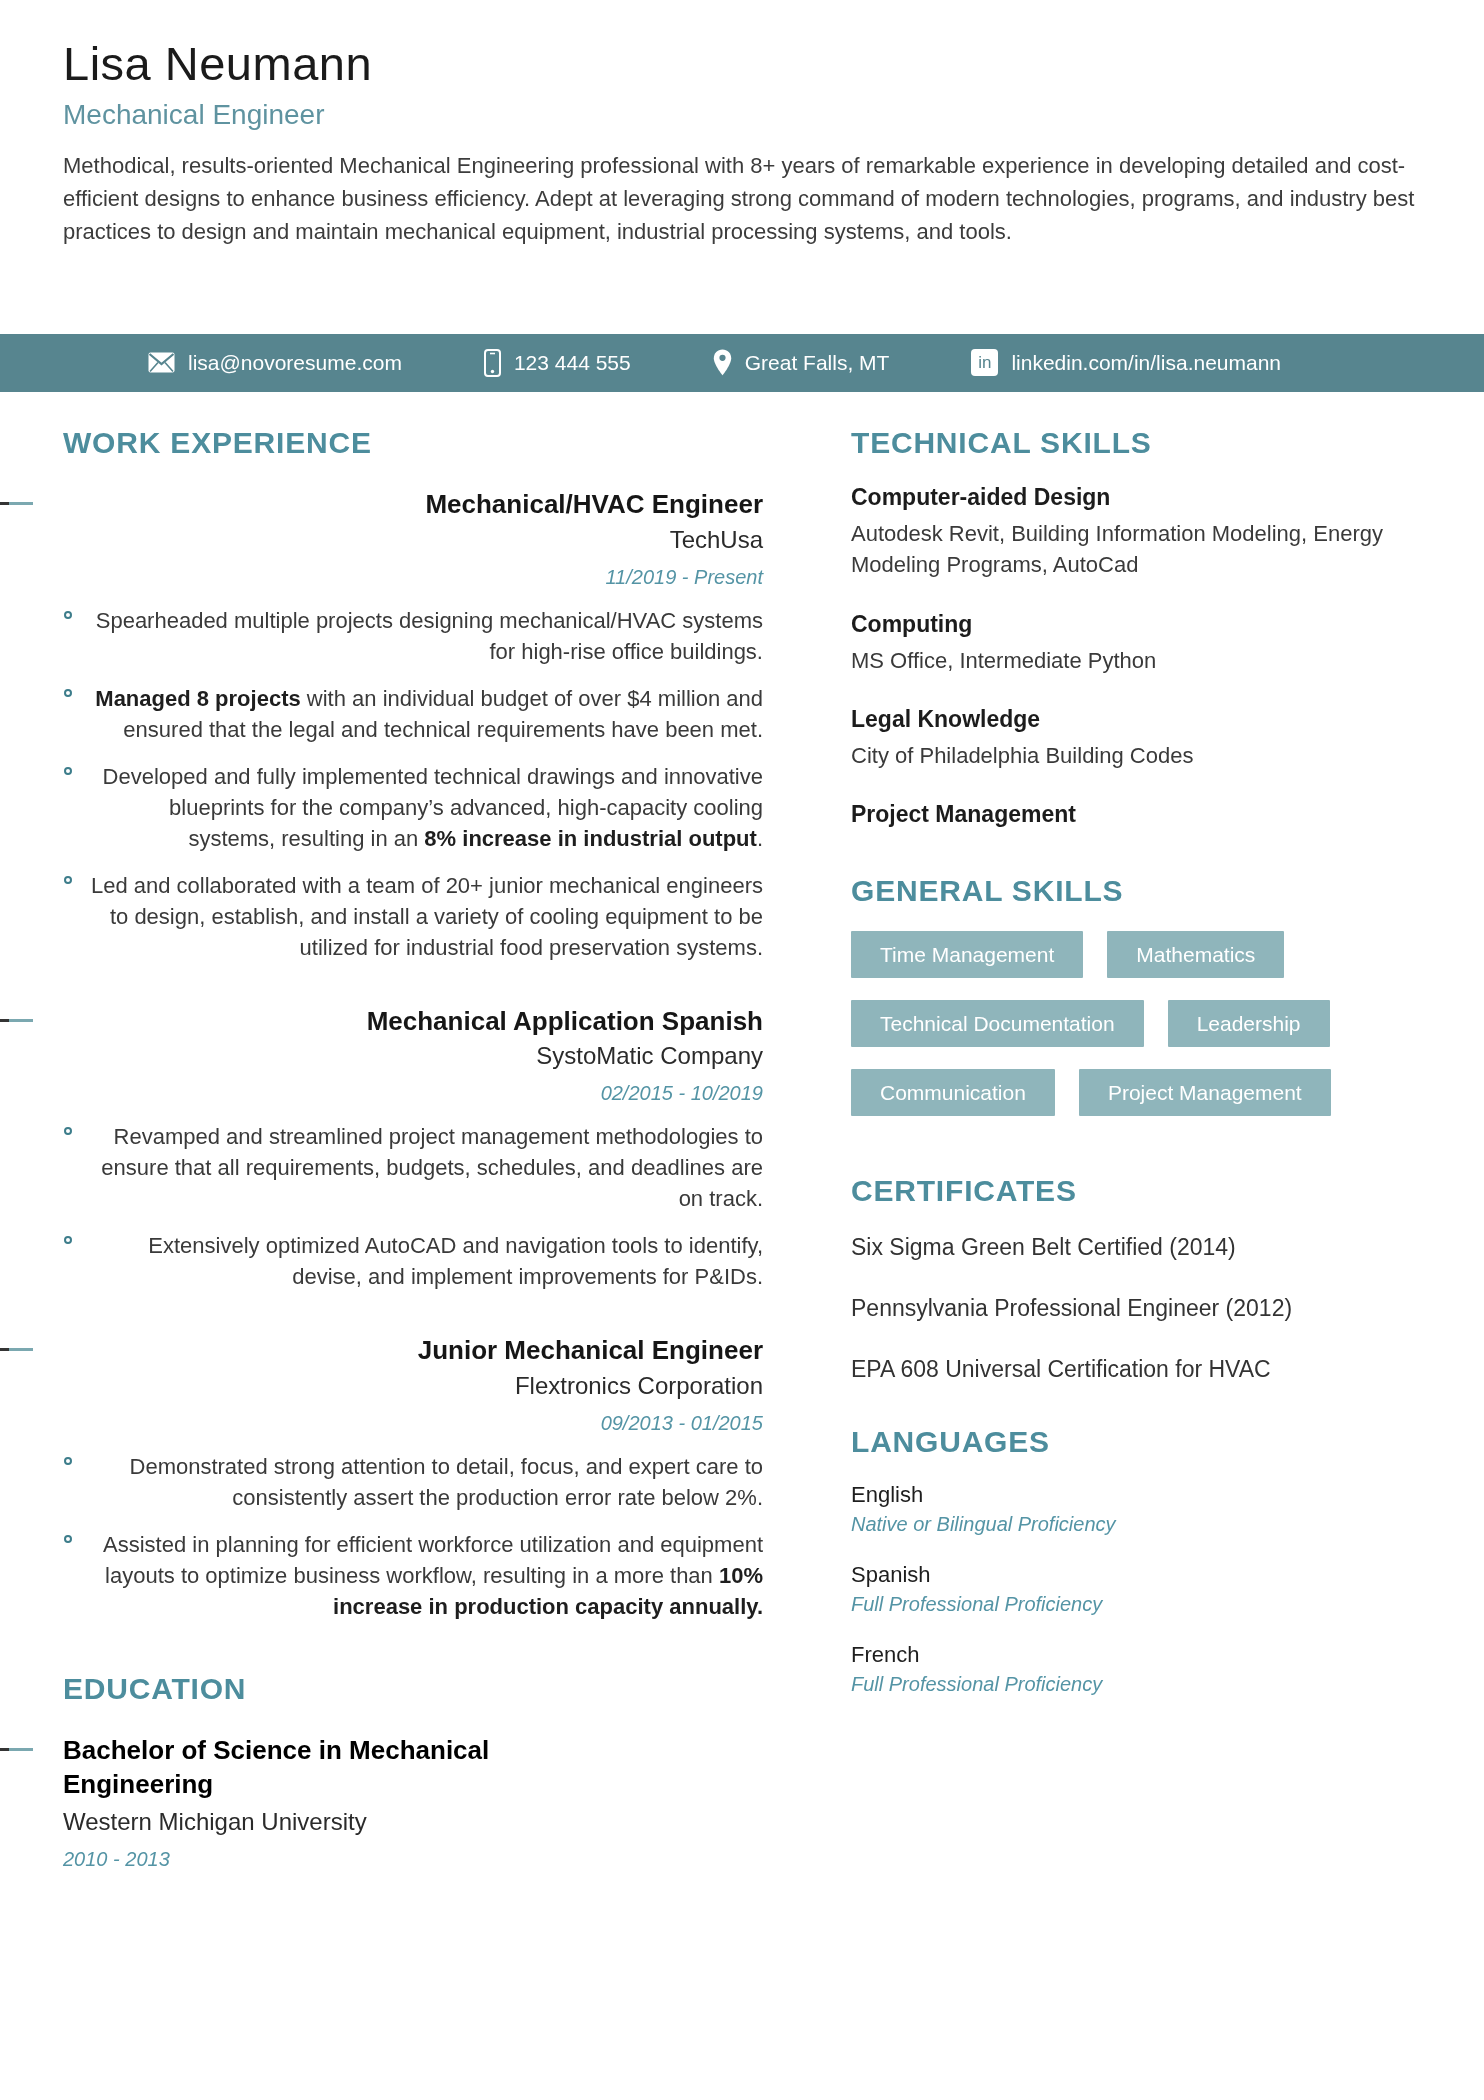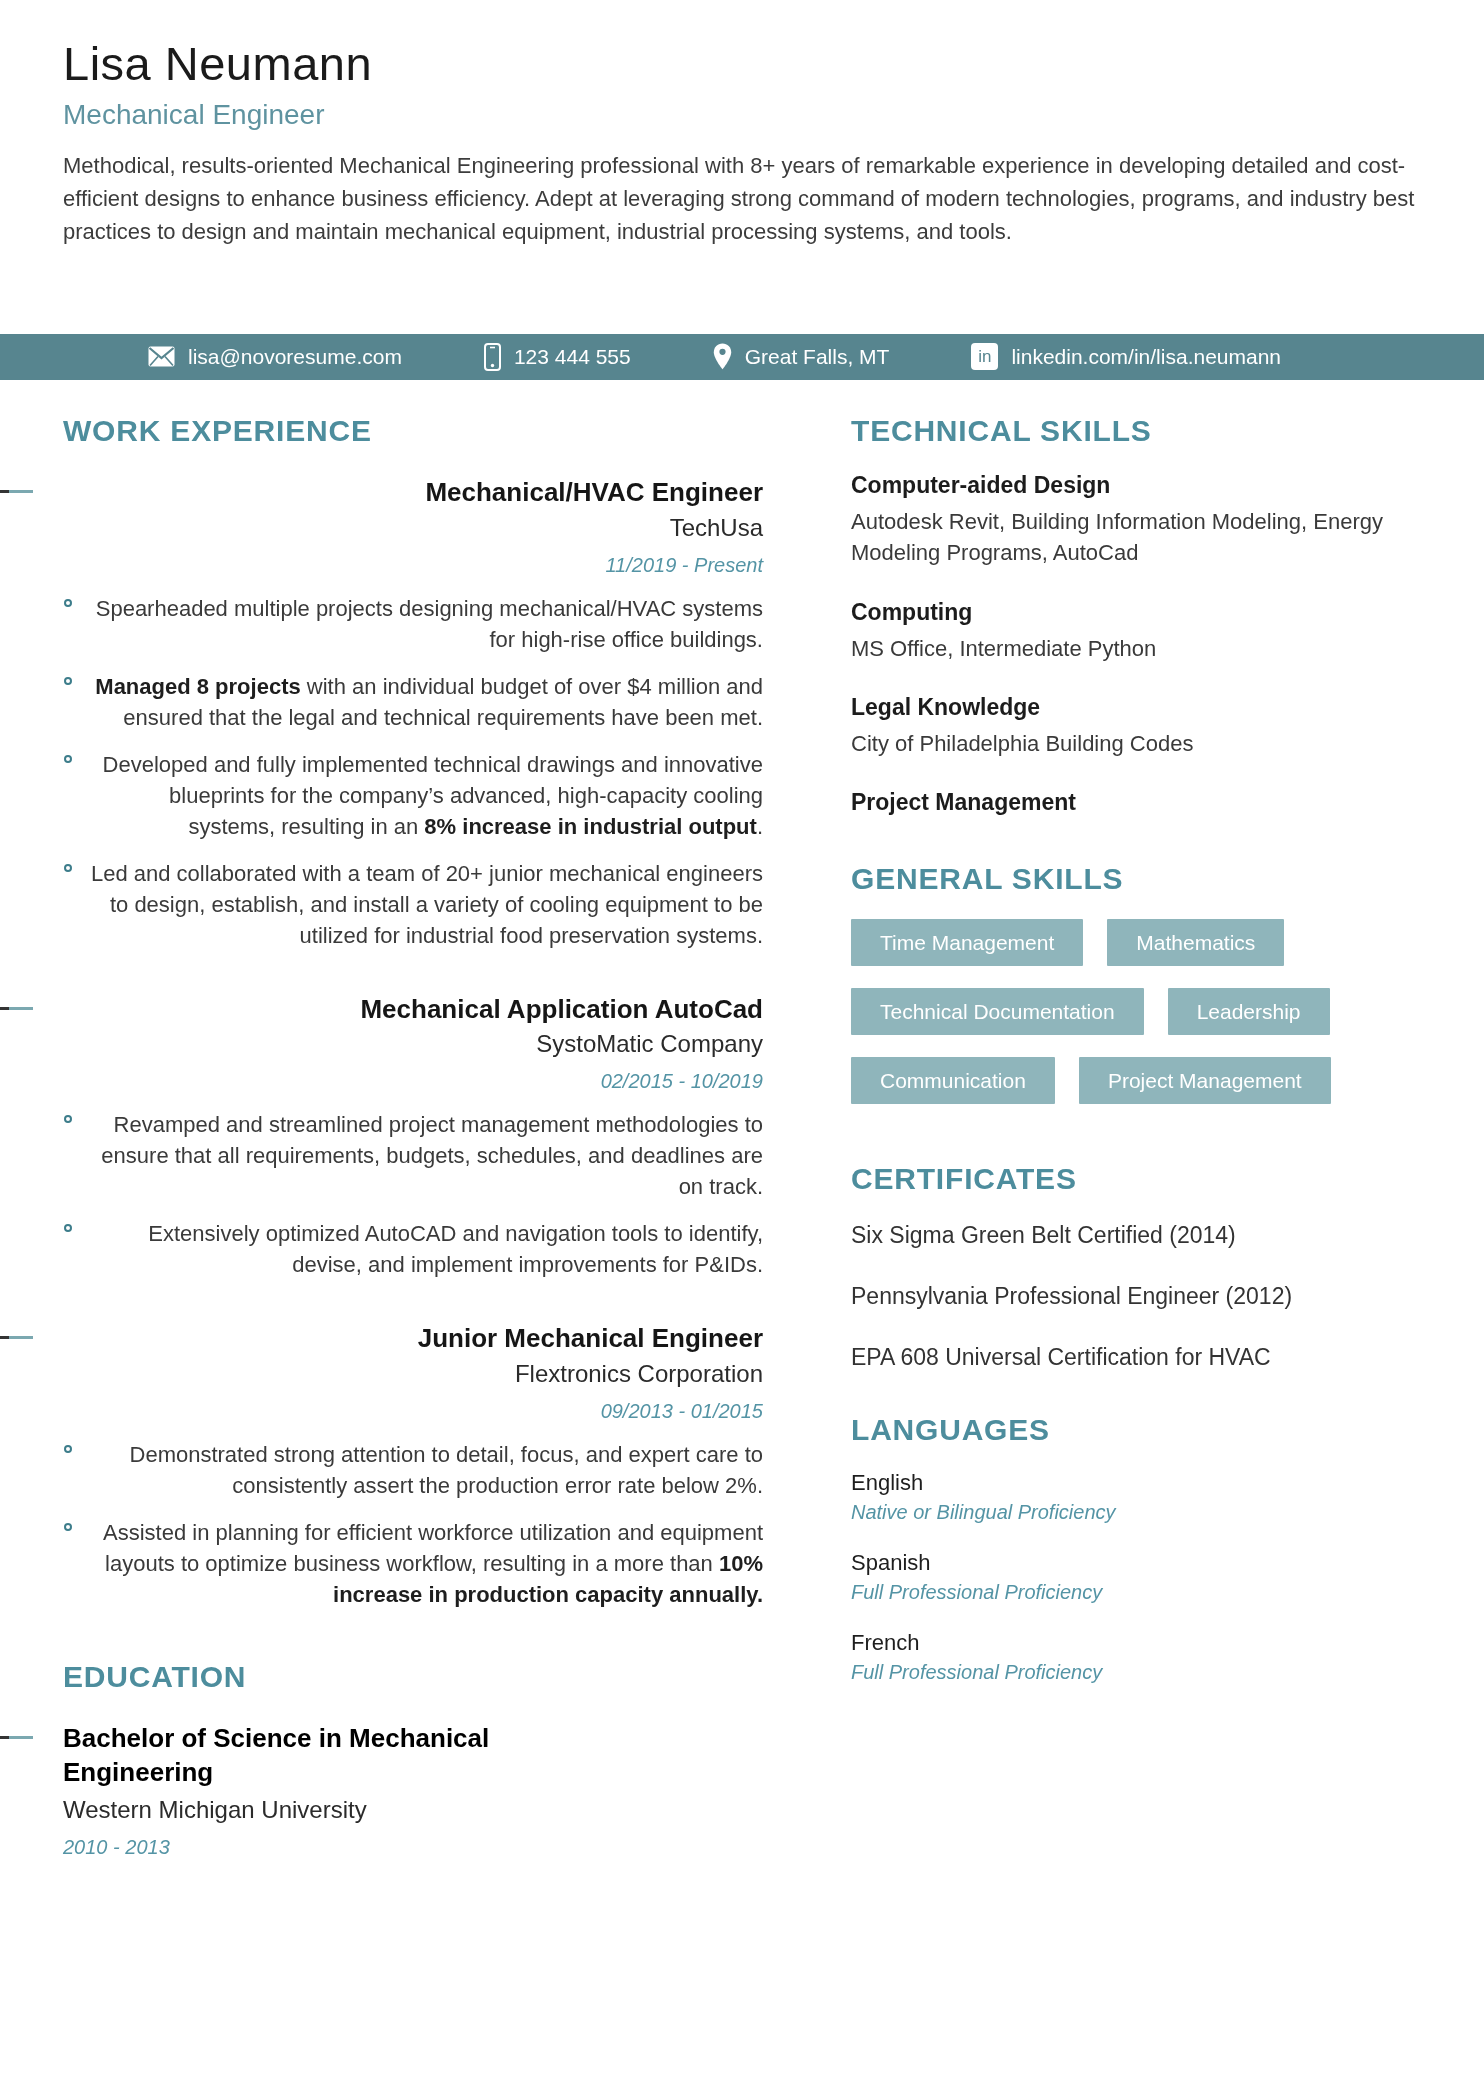"lisa@novoresume.com" .contact-bar { height: 46px -> 58px }
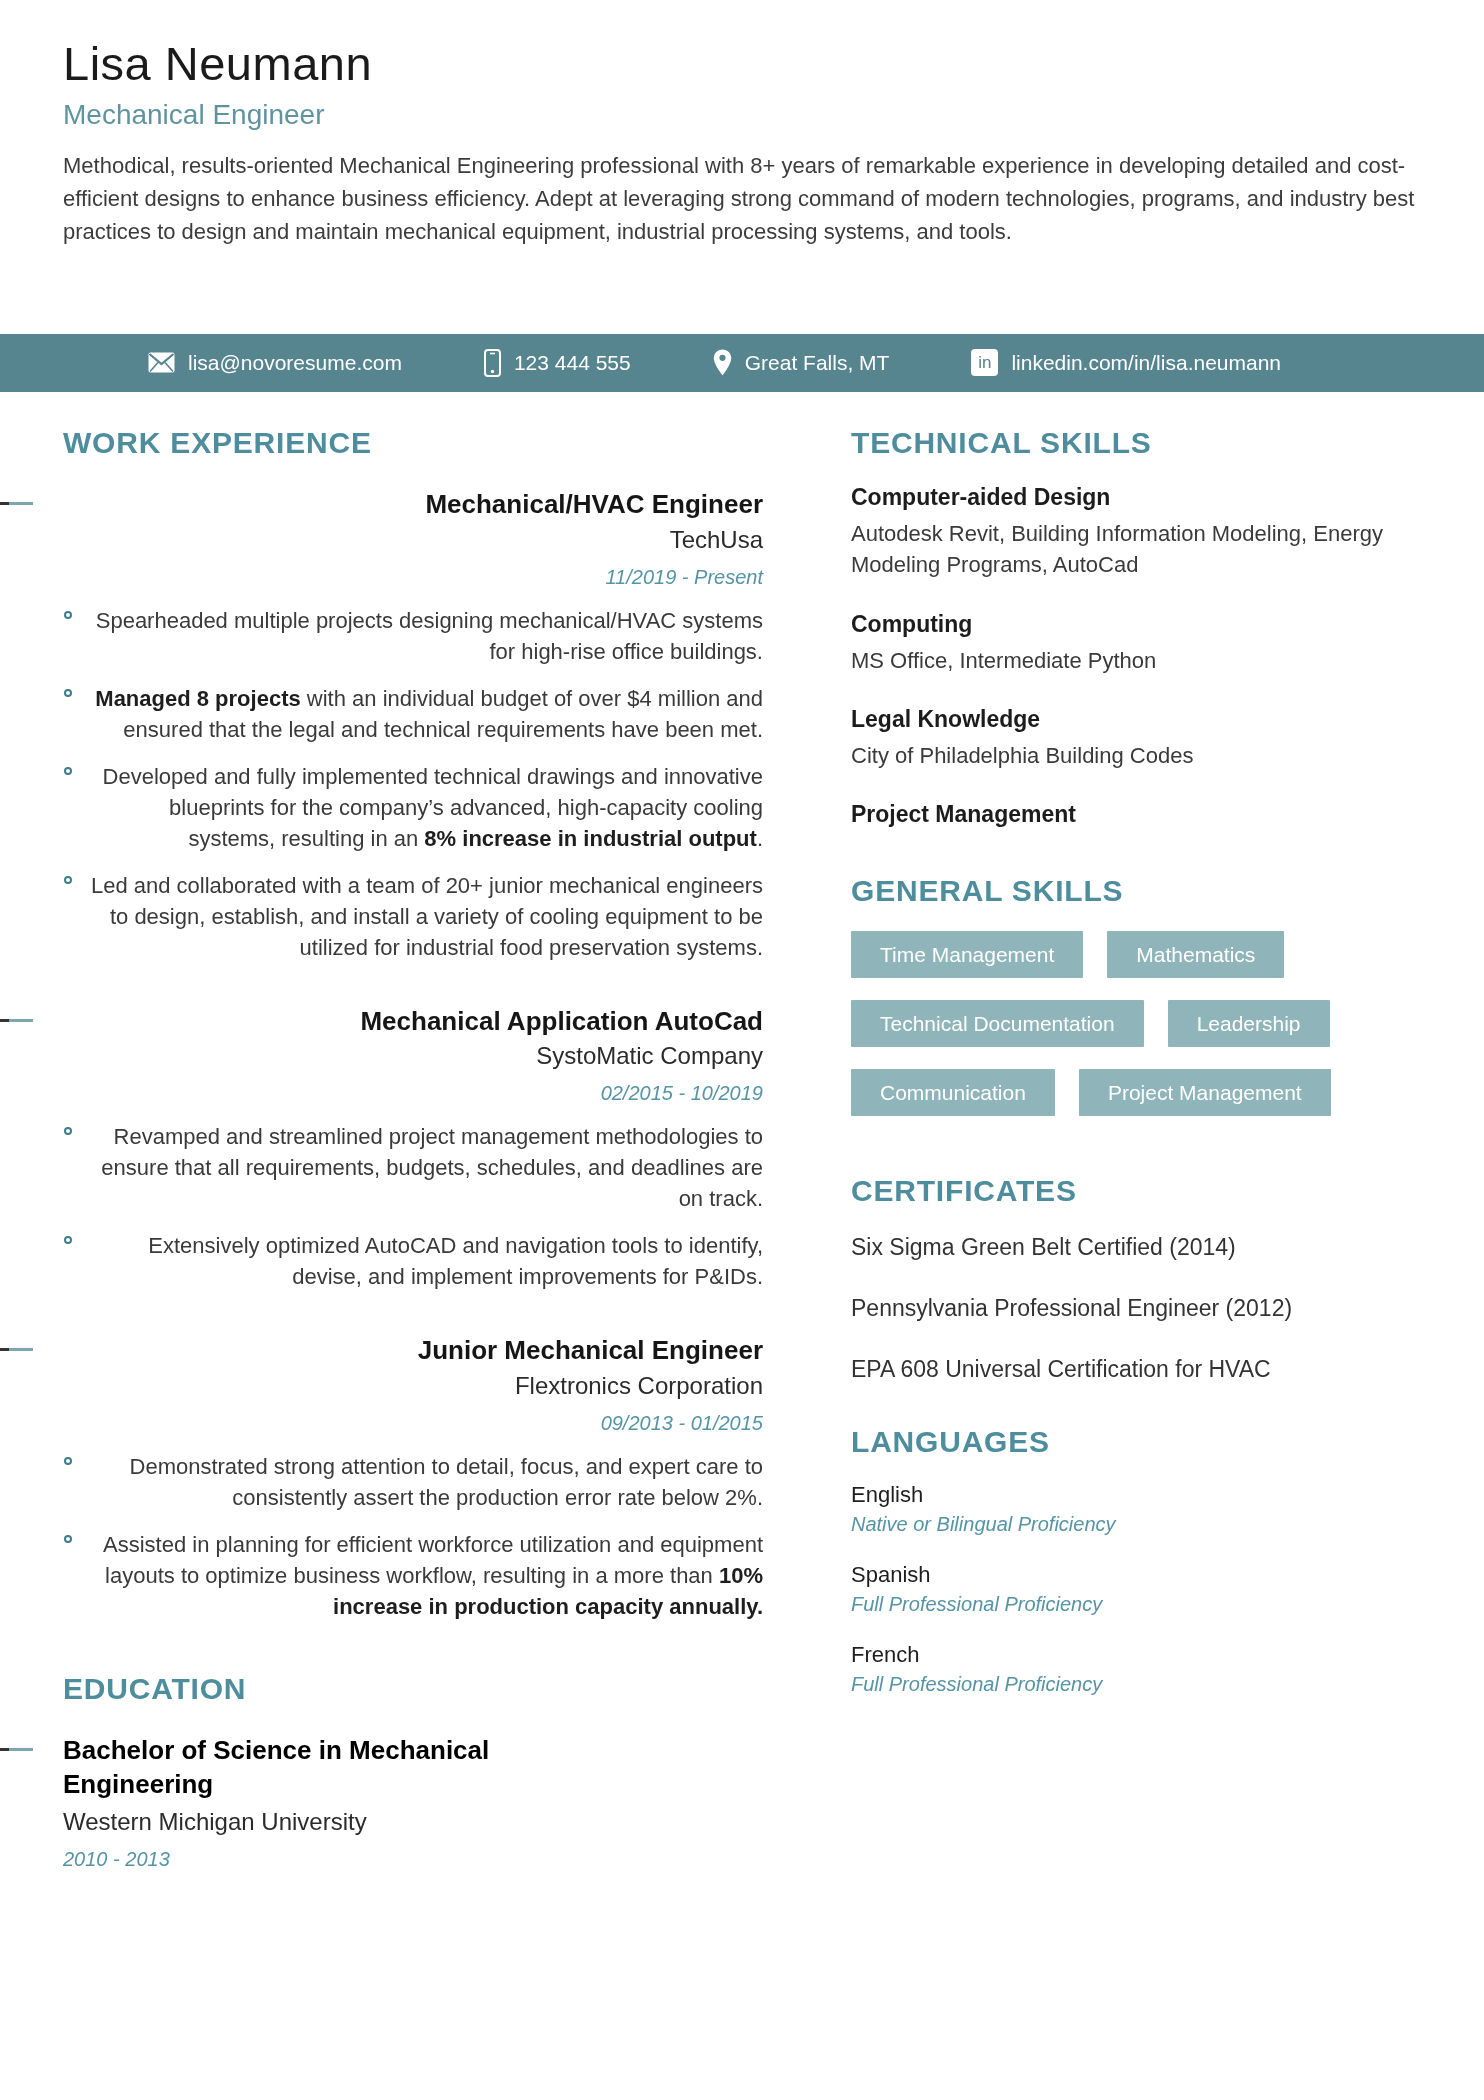"Mechanical Application AutoCad" h3.job-title { text: AutoCad -> Spanish }
